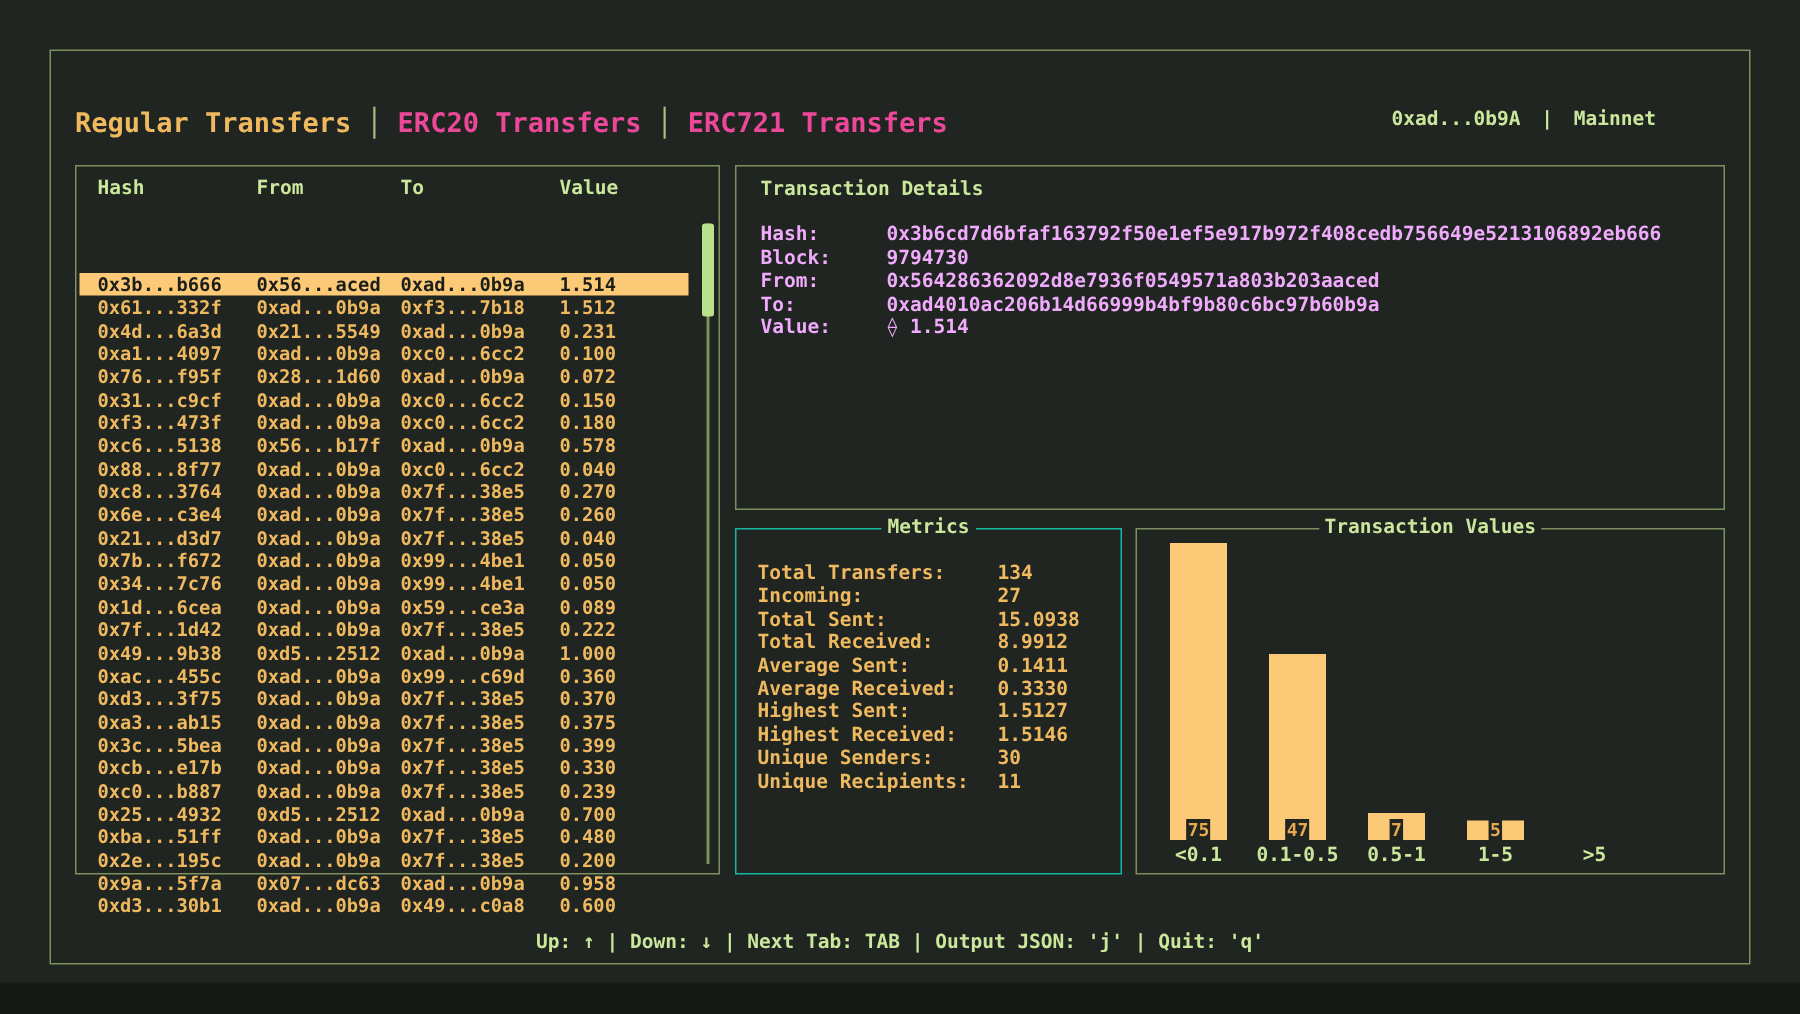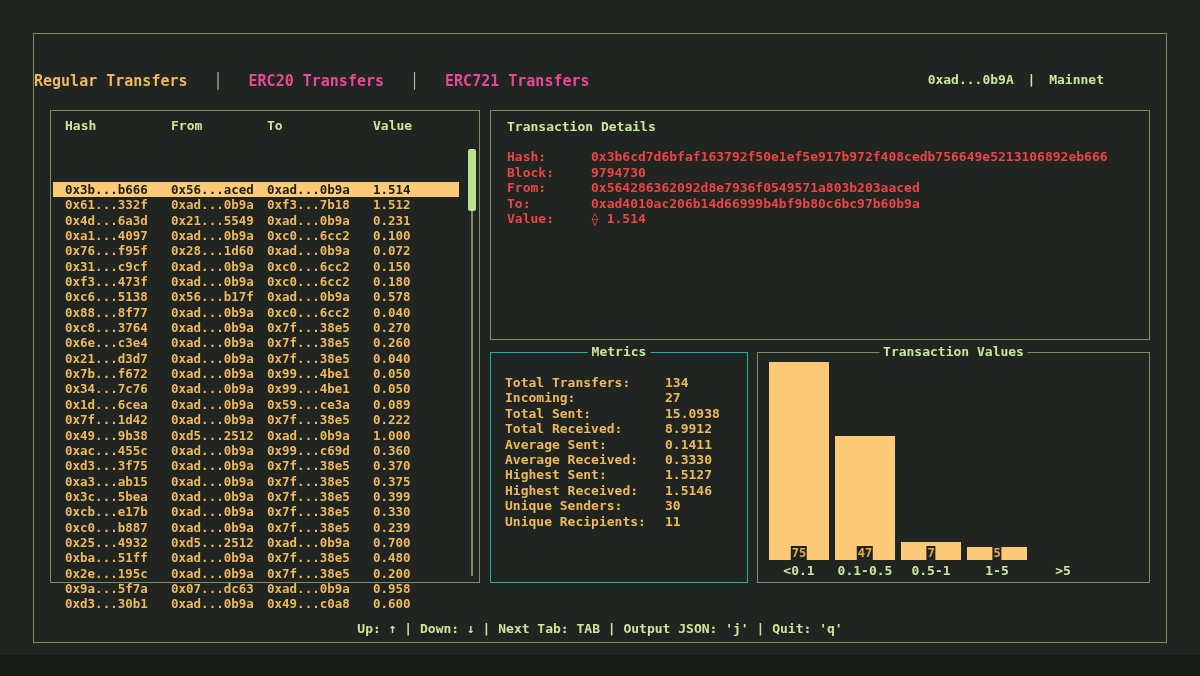"Regular Transfers" .tab-bar { font-size: 15px -> 18px; gap: 26px -> 10px; left: 0 -> 16px }
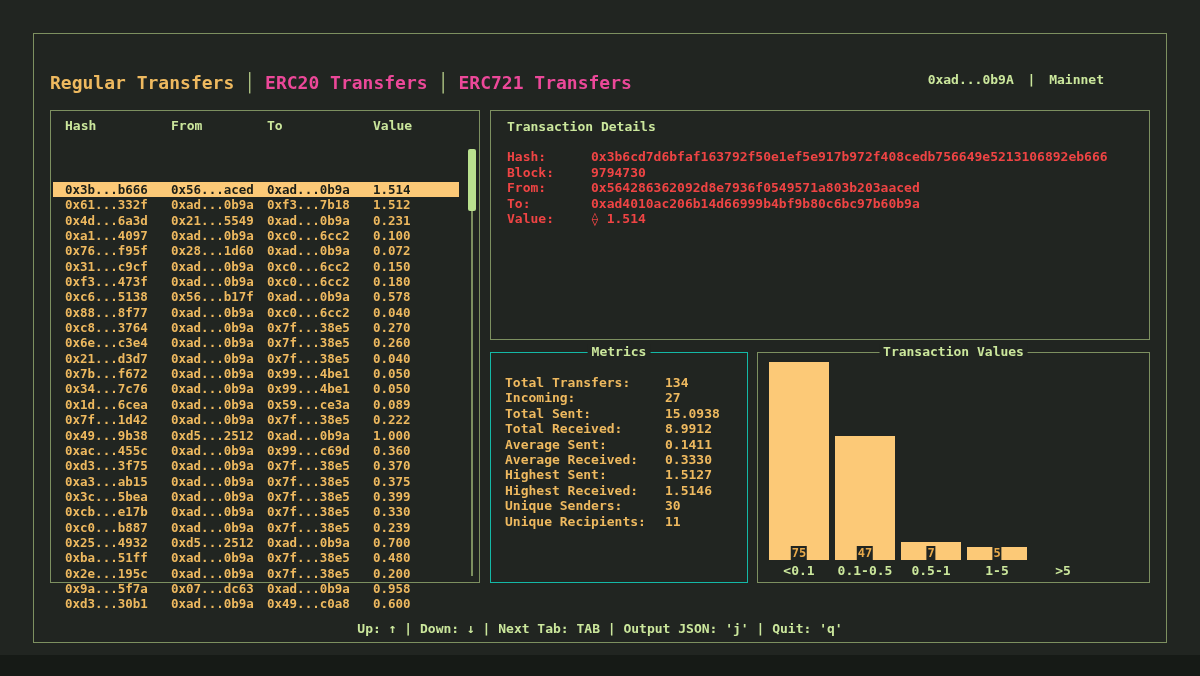"Hash:" .d-row { color: #ef4444 -> #f0abfc }
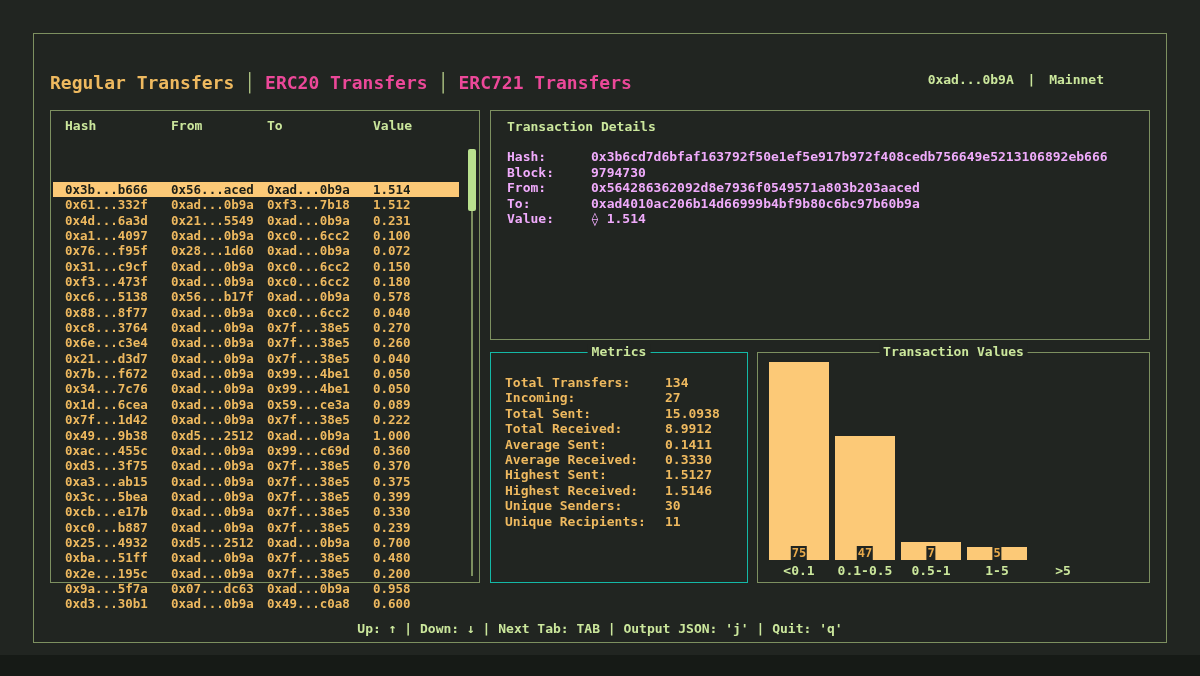"75" .bar { width: 60px -> 38px }
